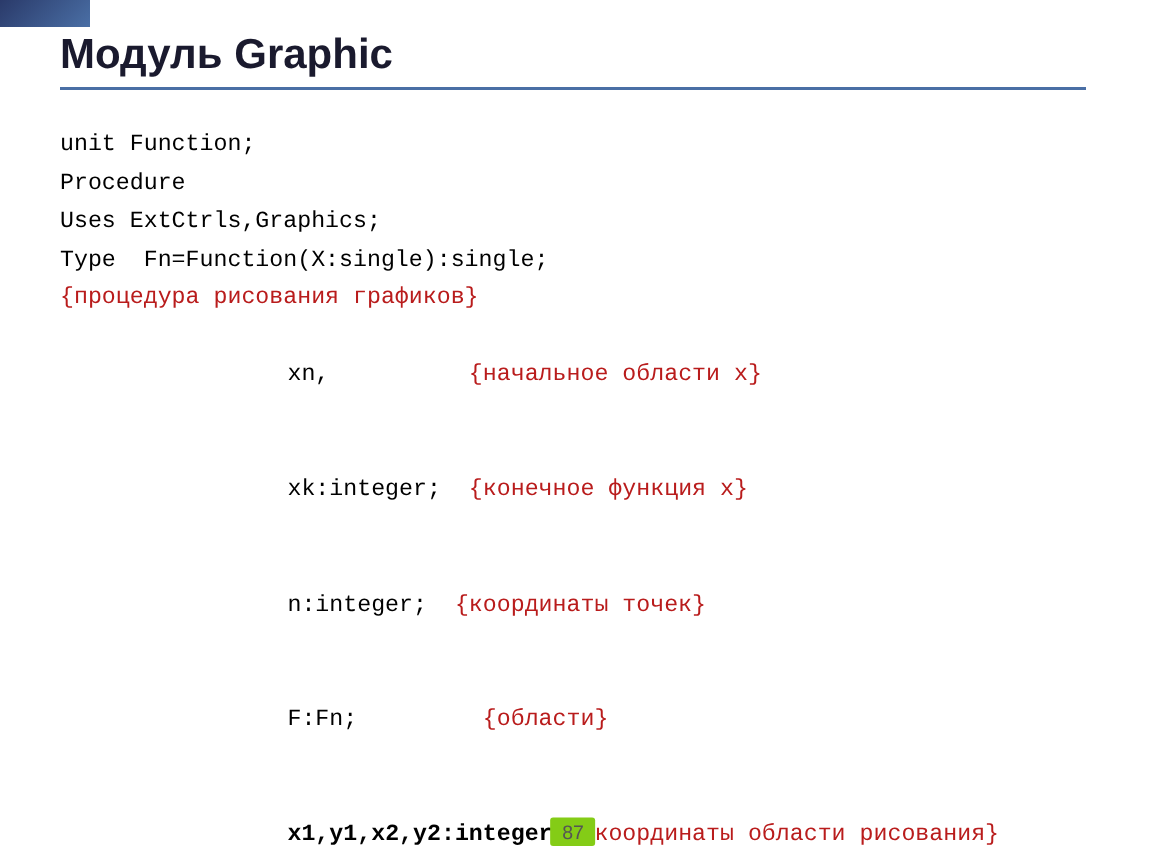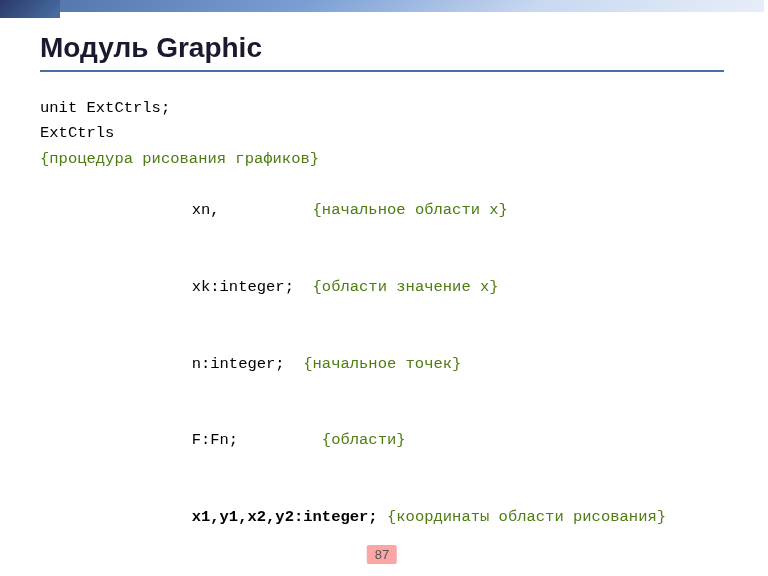"unit ExtCtrls;" span.code-line { text: ExtCtrls -> Function }
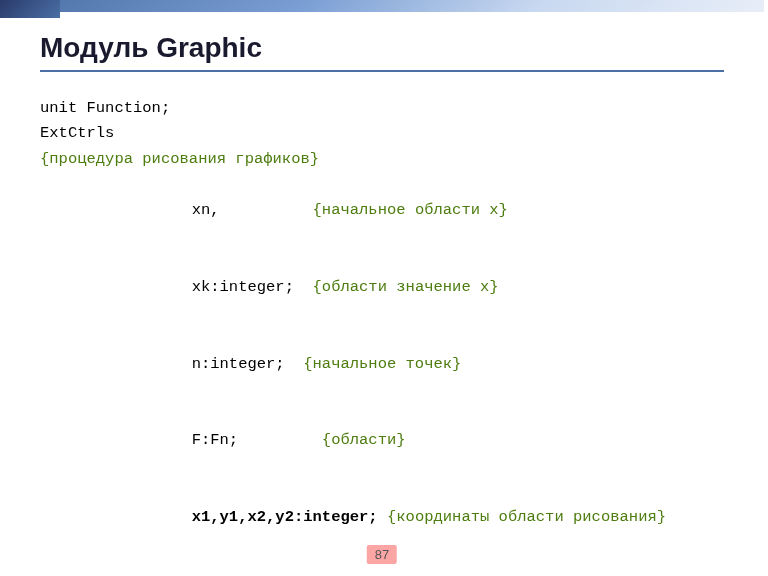"ExtCtrls" span.code-line { text: ExtCtrls -> Procedure }
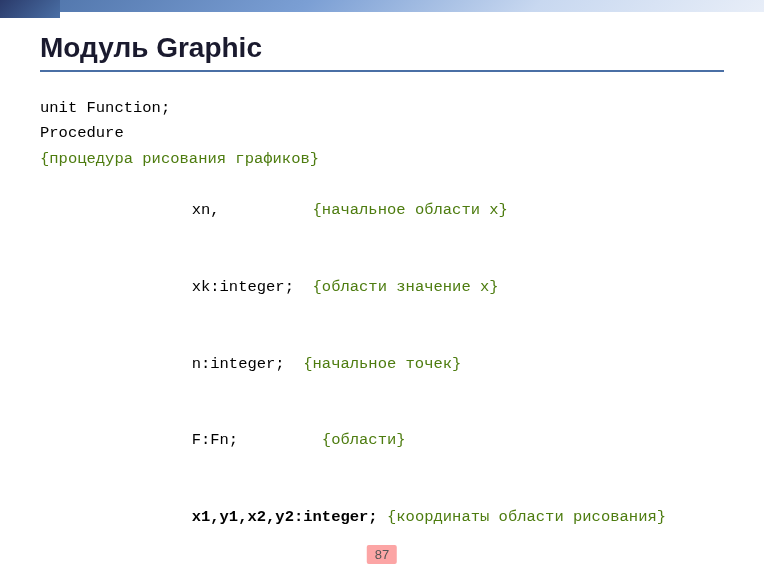"Uses ExtCtrls,Graphics;" span.code-line { html: none -> <span>Uses ExtCtrls,Graphics;</span> }
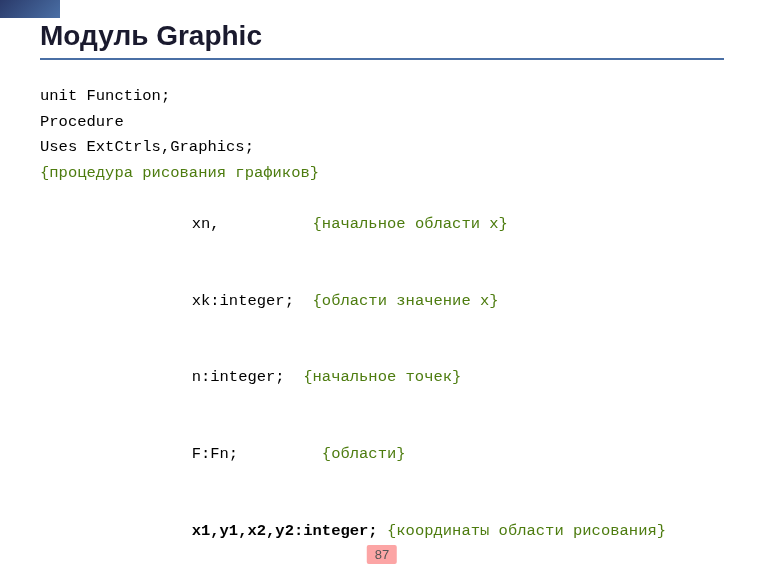"Type Fn=Function(X:single):single;" span.code-line { html: none -> <span>Type Fn=Function(X:single):single;</span> }
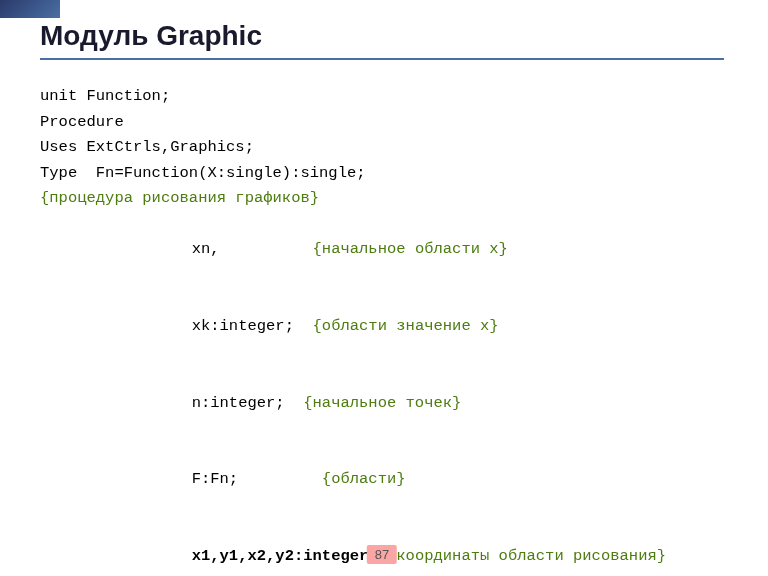"{процедура рисования графиков}" .green-comment { color: #4d7c0f -> #b91c1c }
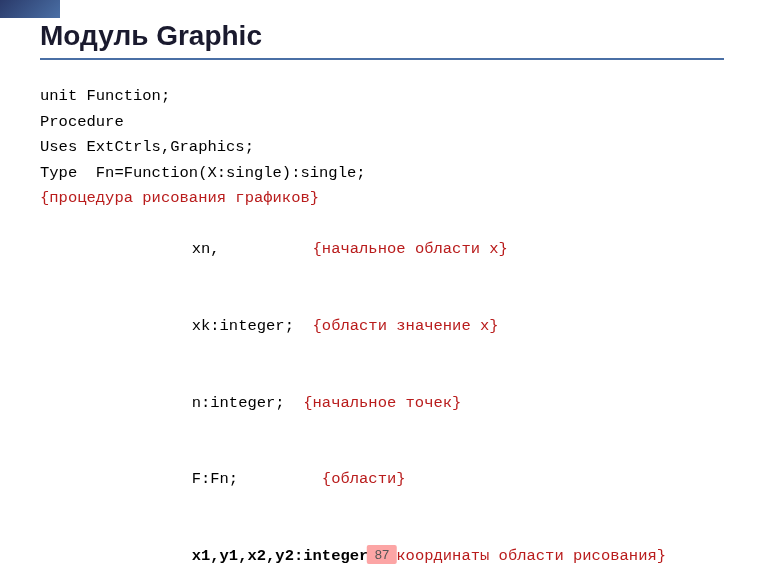"{области значение x}" span.green-comment { text: области значение -> конечное функция }
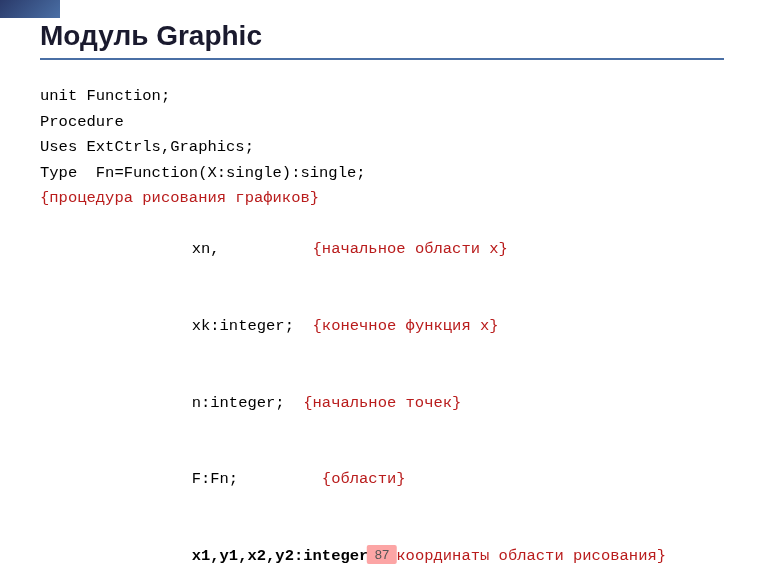"{начальное точек}" span.green-comment { text: начальное -> координаты }
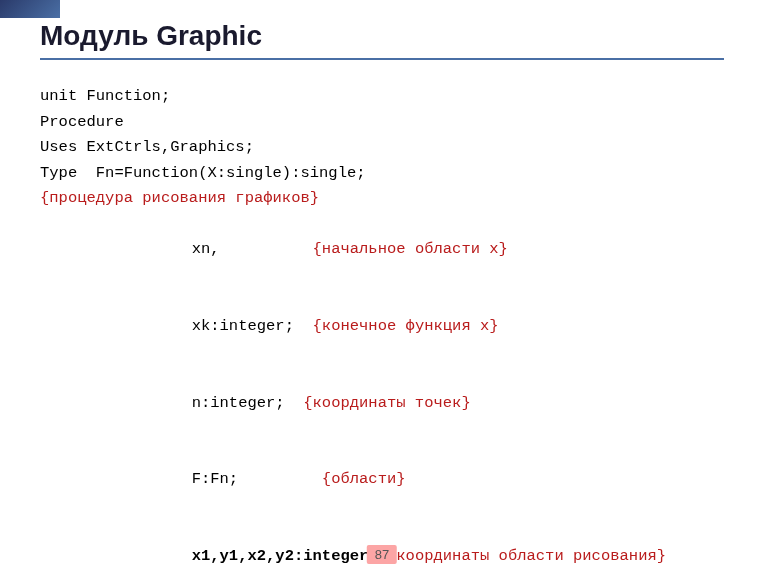"87" .page-number { background: #fca5a5 -> #84cc16 }
